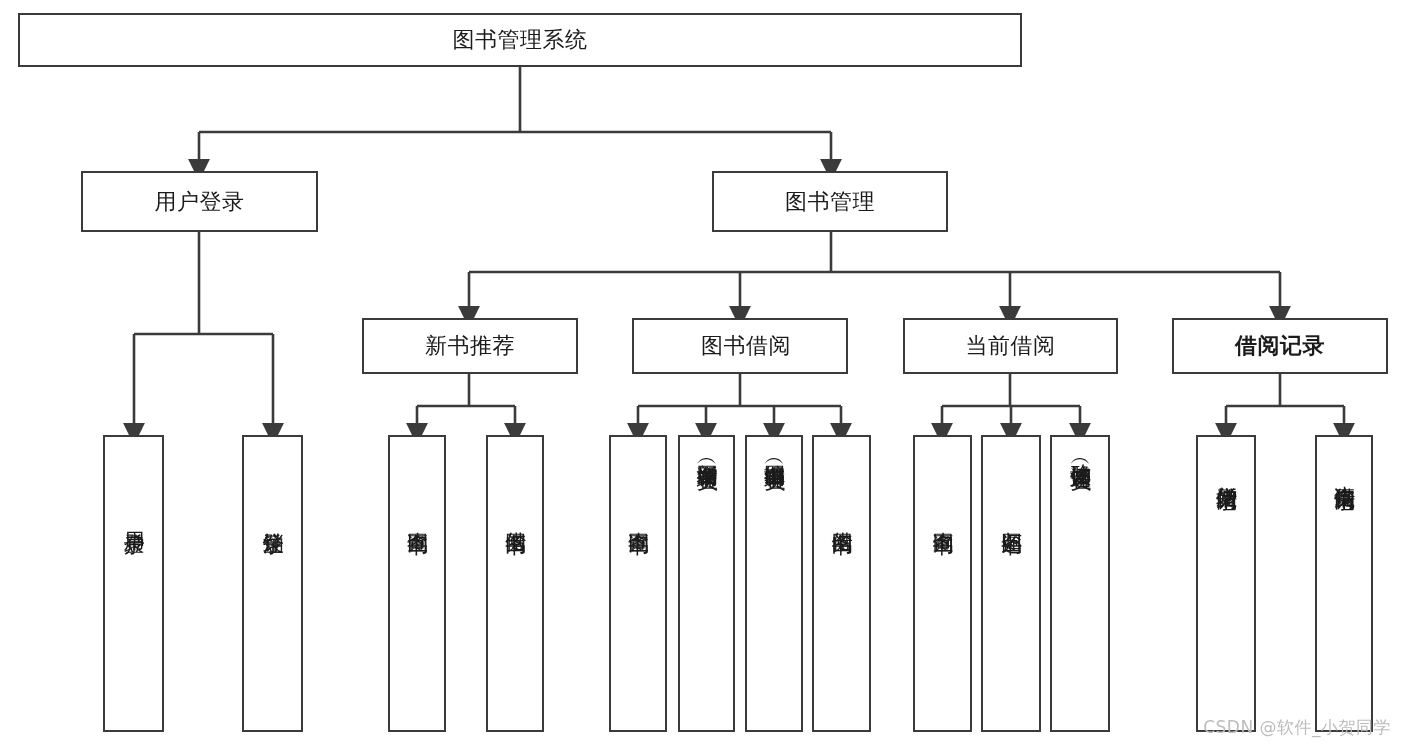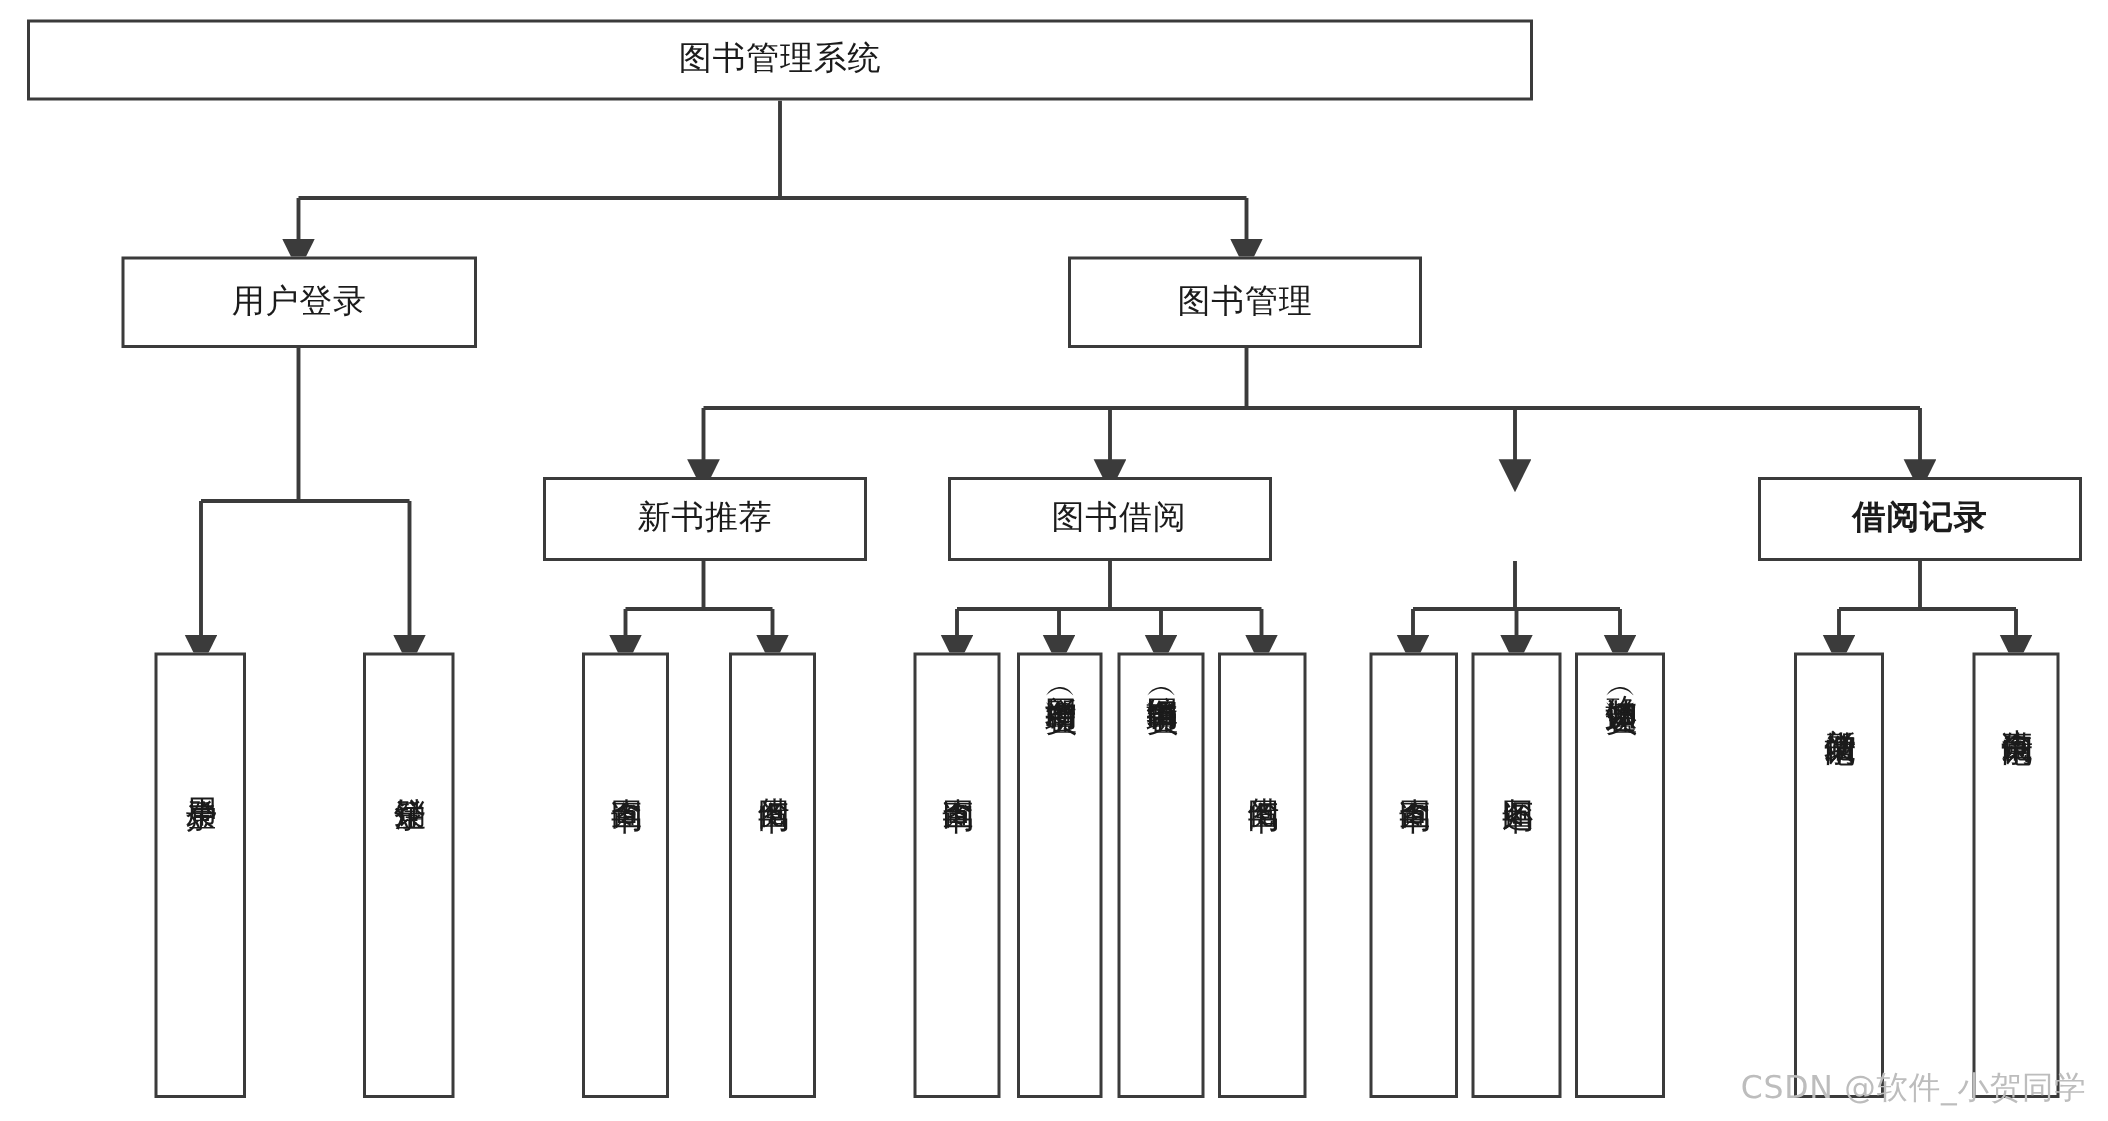"当前借阅" div.node { html: none -> <div> <span>当前借阅</span> </div> }
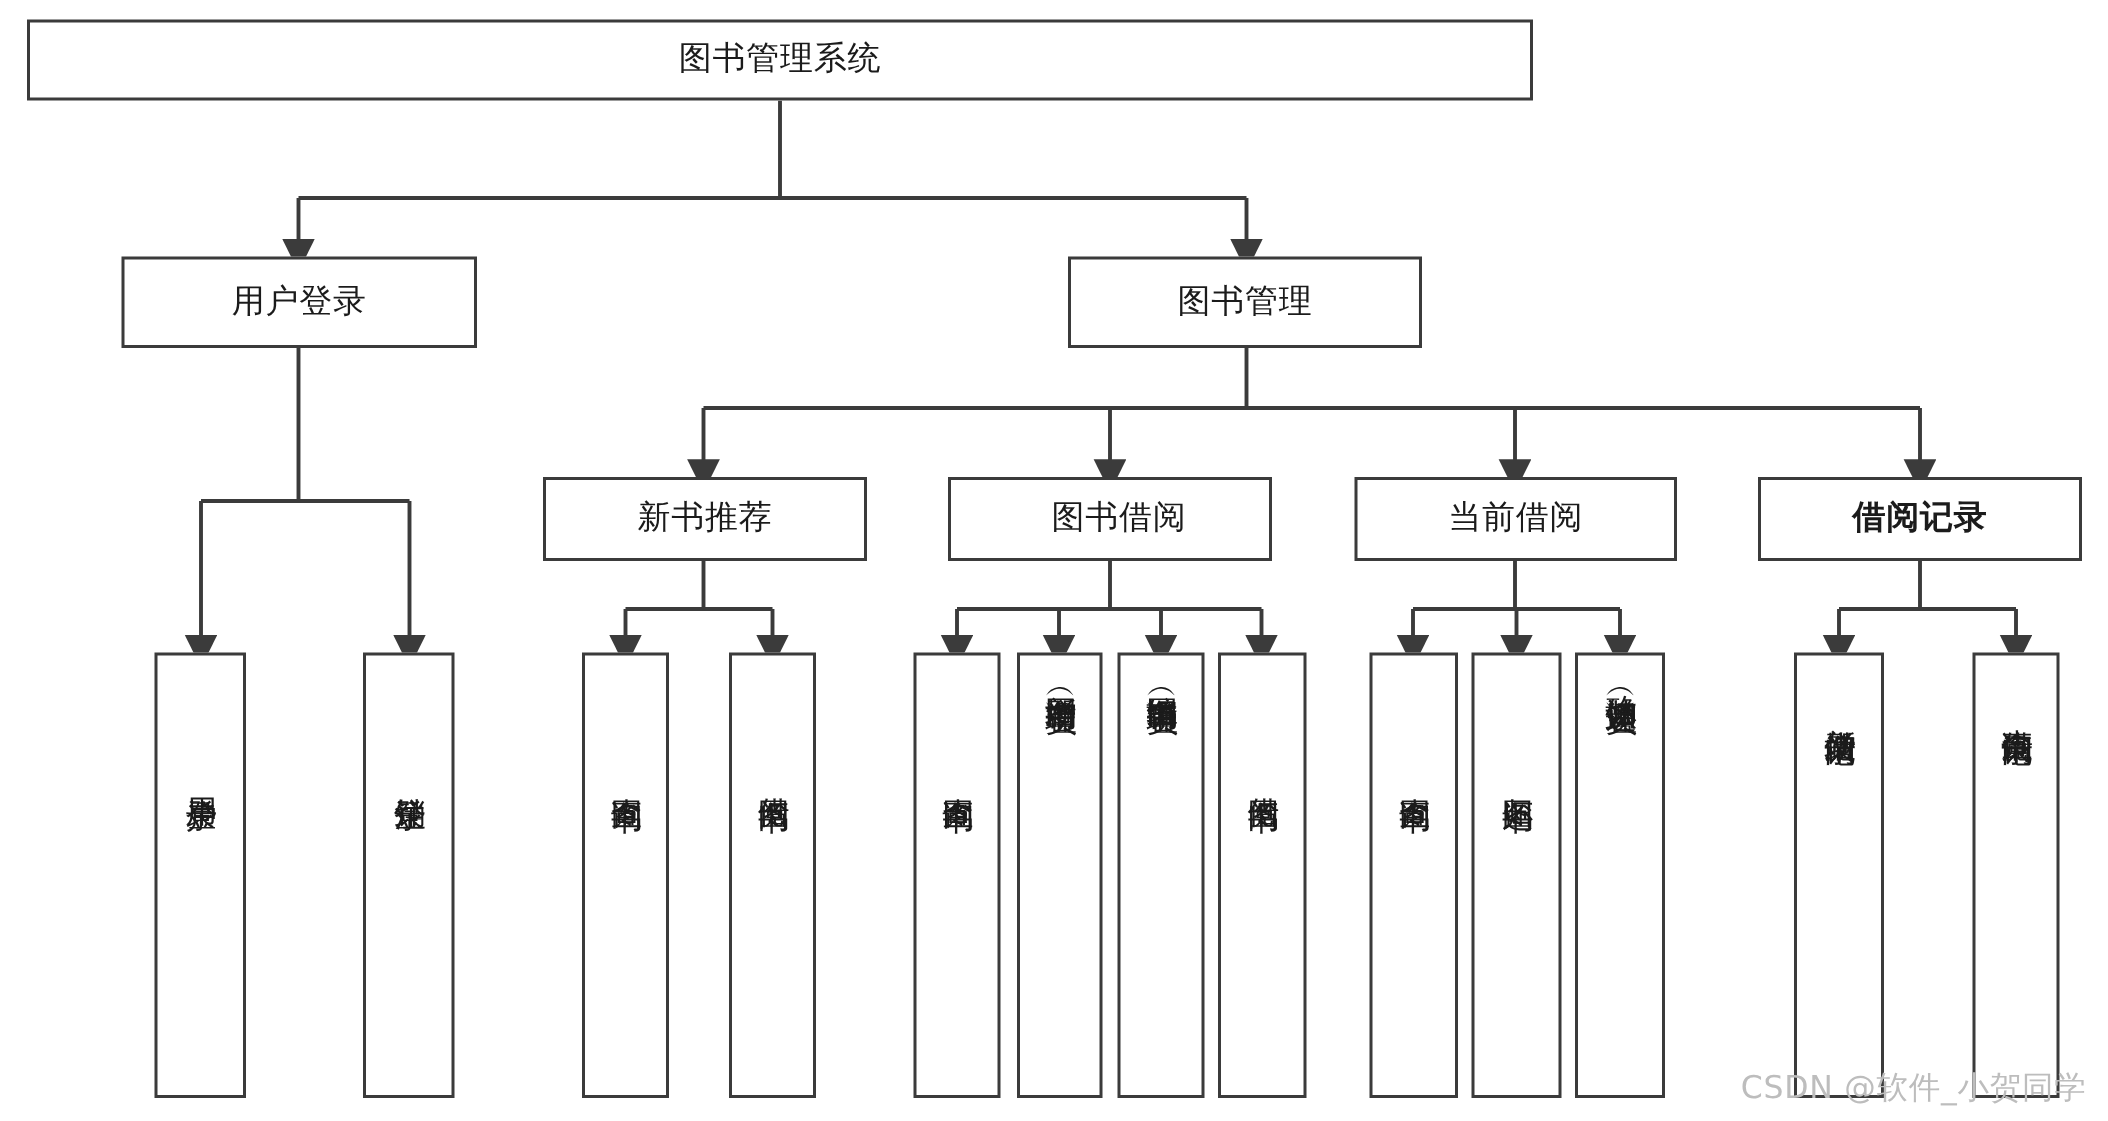"CSDN @软件_小贺同学" #watermark { font-size: 21px -> 17px }
